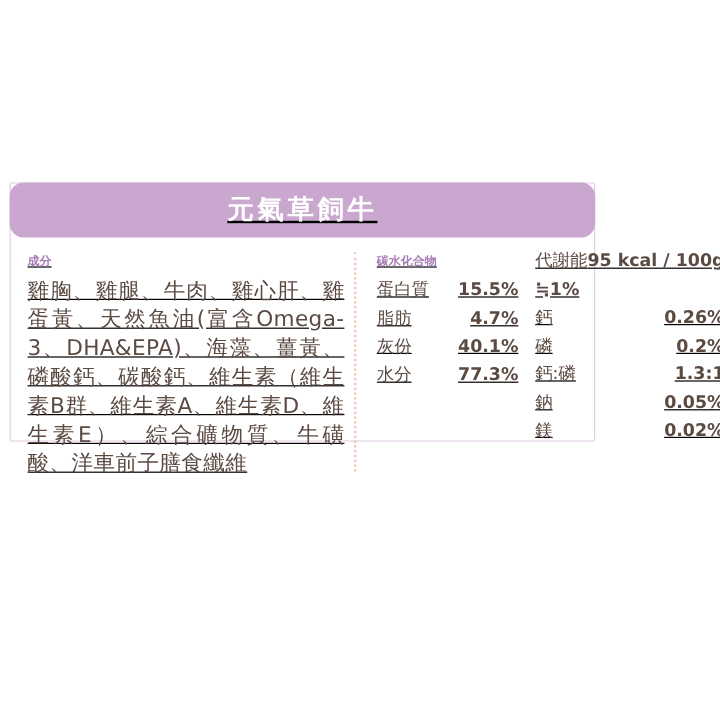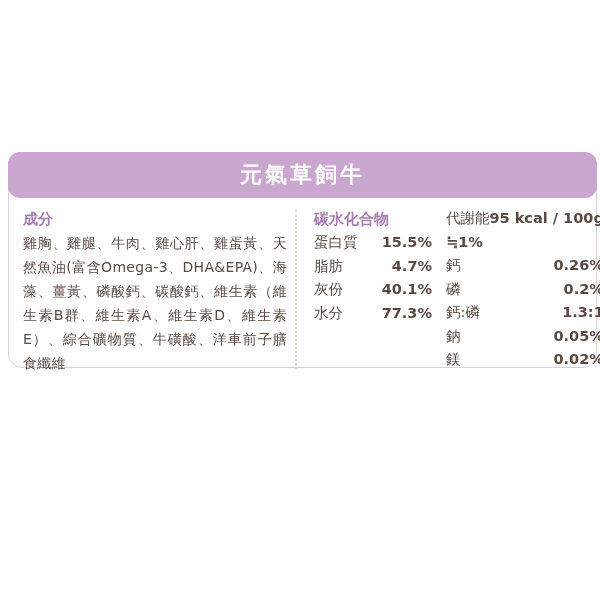"元氣草飼牛" .card { border-radius: 14px -> 2px; text-decoration: none -> underline; width: 589px -> 488px }
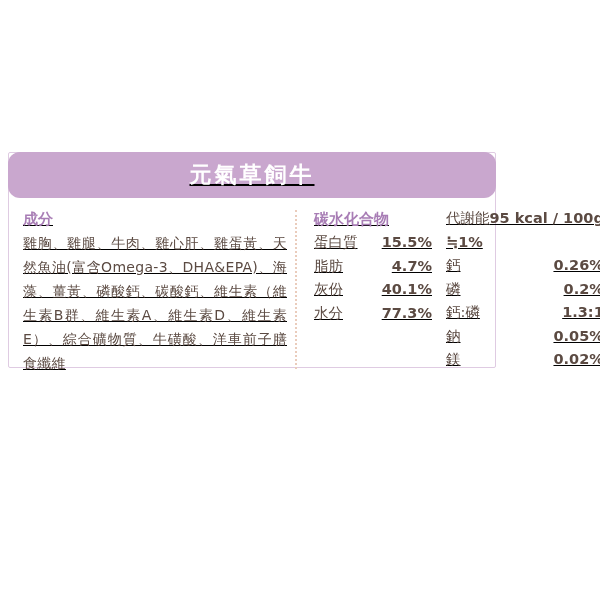"成分" .section-heading { font-size: 15px -> 10px }
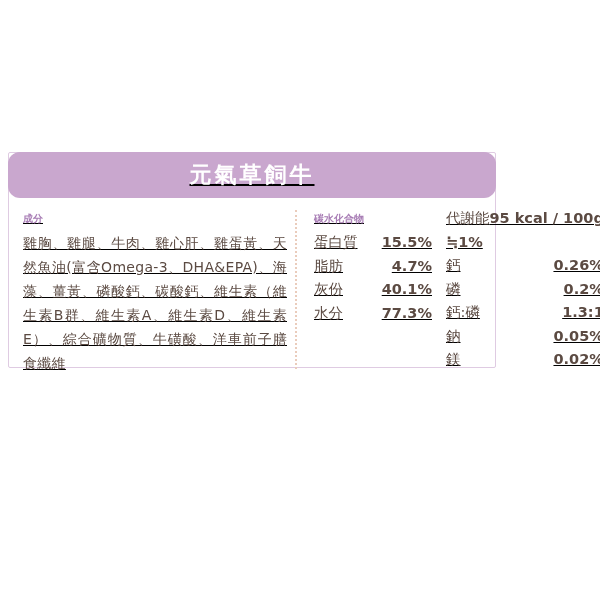"雞胸、雞腿、牛肉、雞心肝、雞蛋黃、天然魚油(富含Omega-3、DHA&EPA)" .ingredients-text { font-size: 14px -> 18px }
